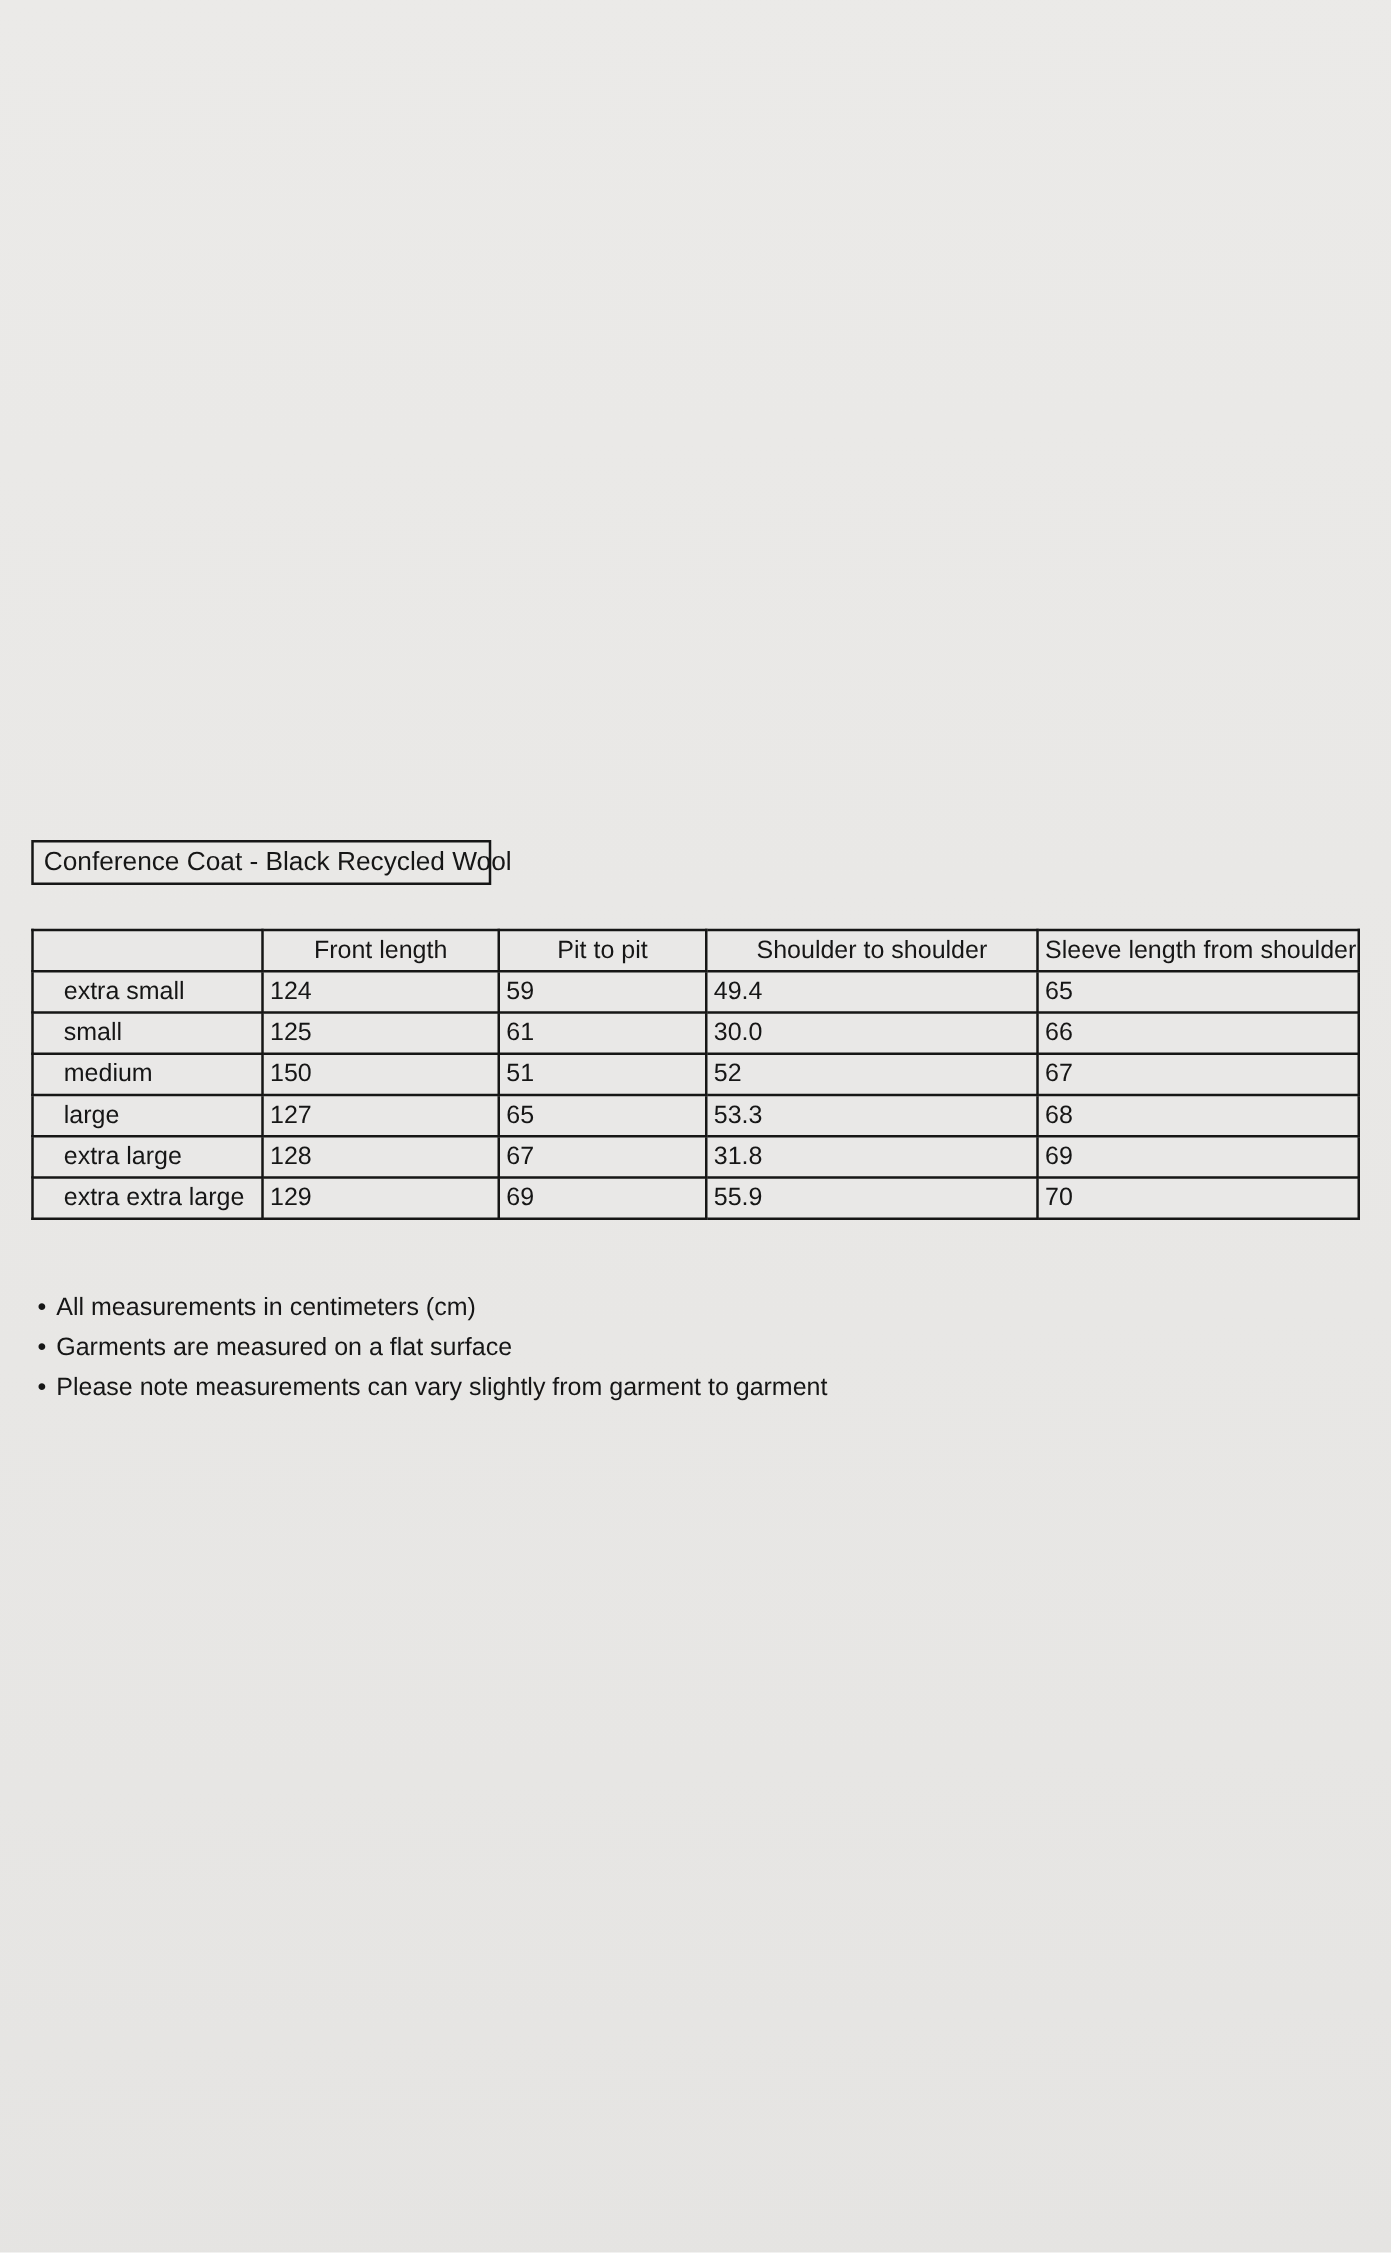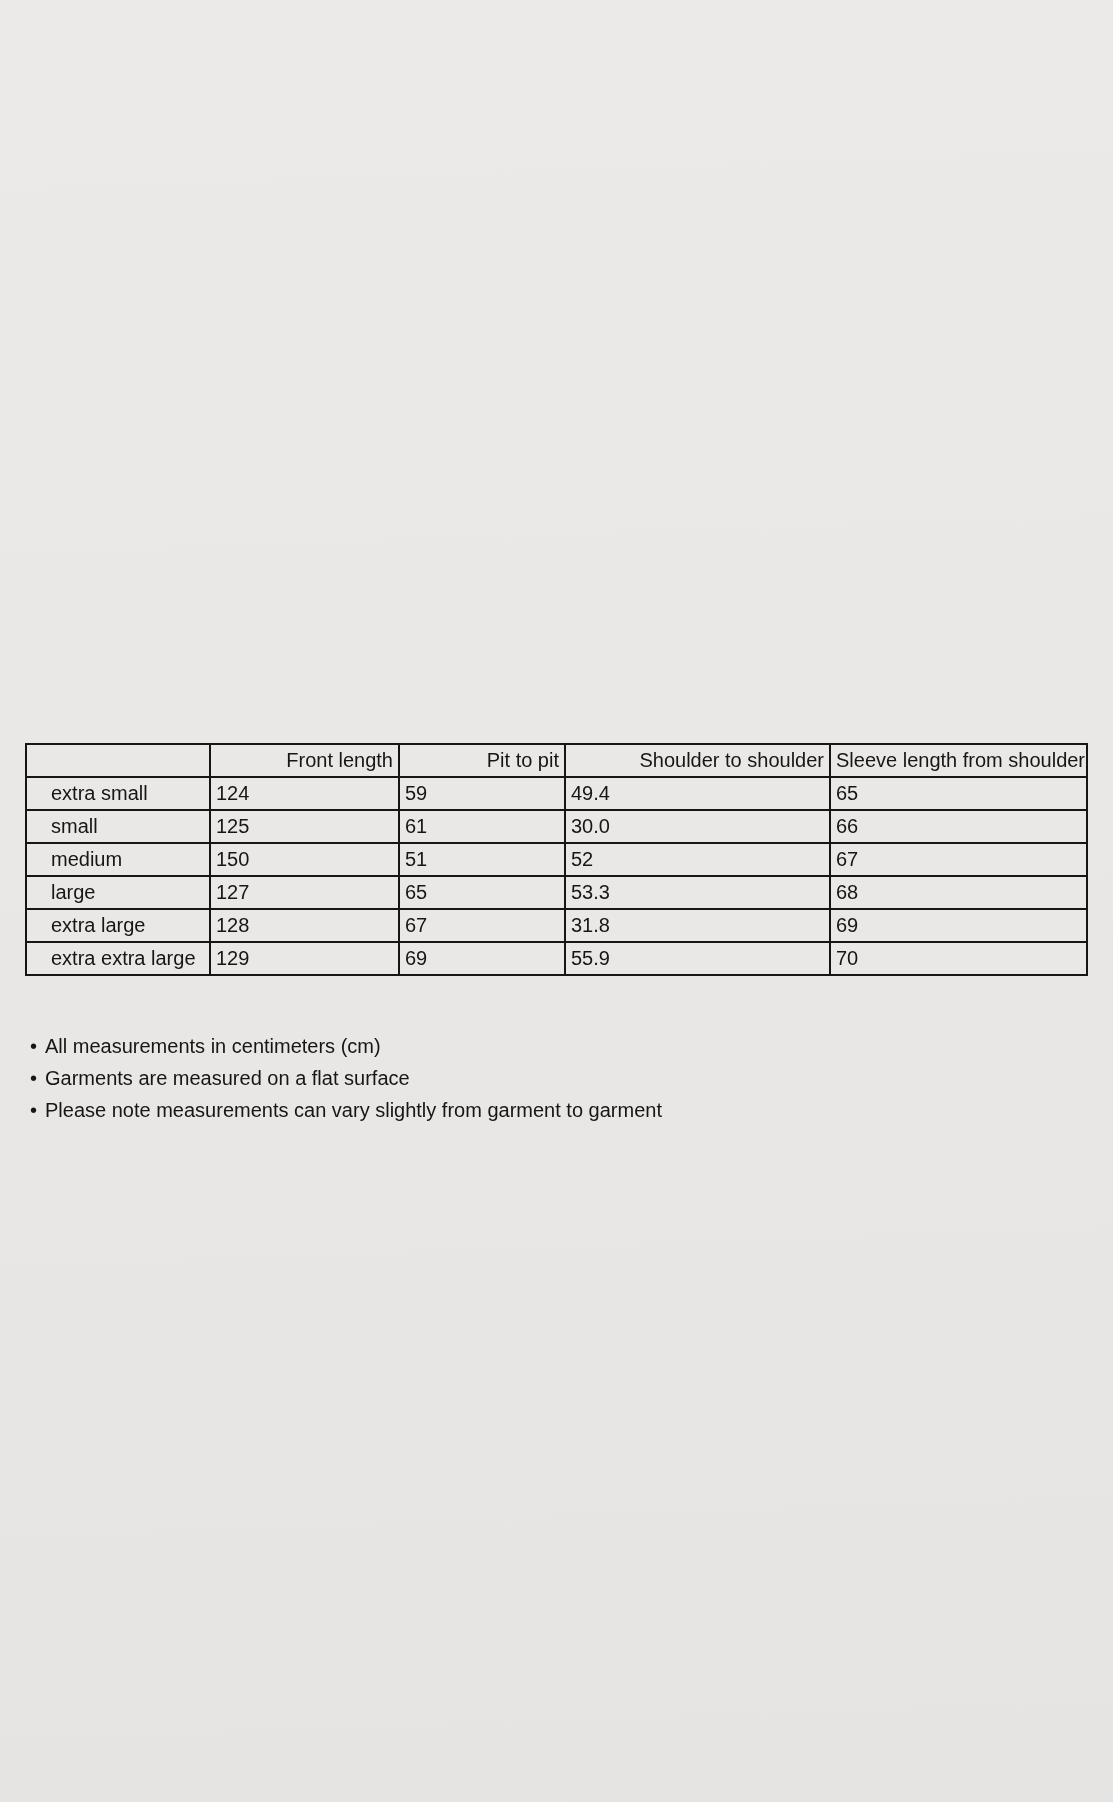"Conference Coat - Black Recycled" div.title-box { html: none -> <div> <span>Conference Coat - Black Recycled Wool</span> </div> }
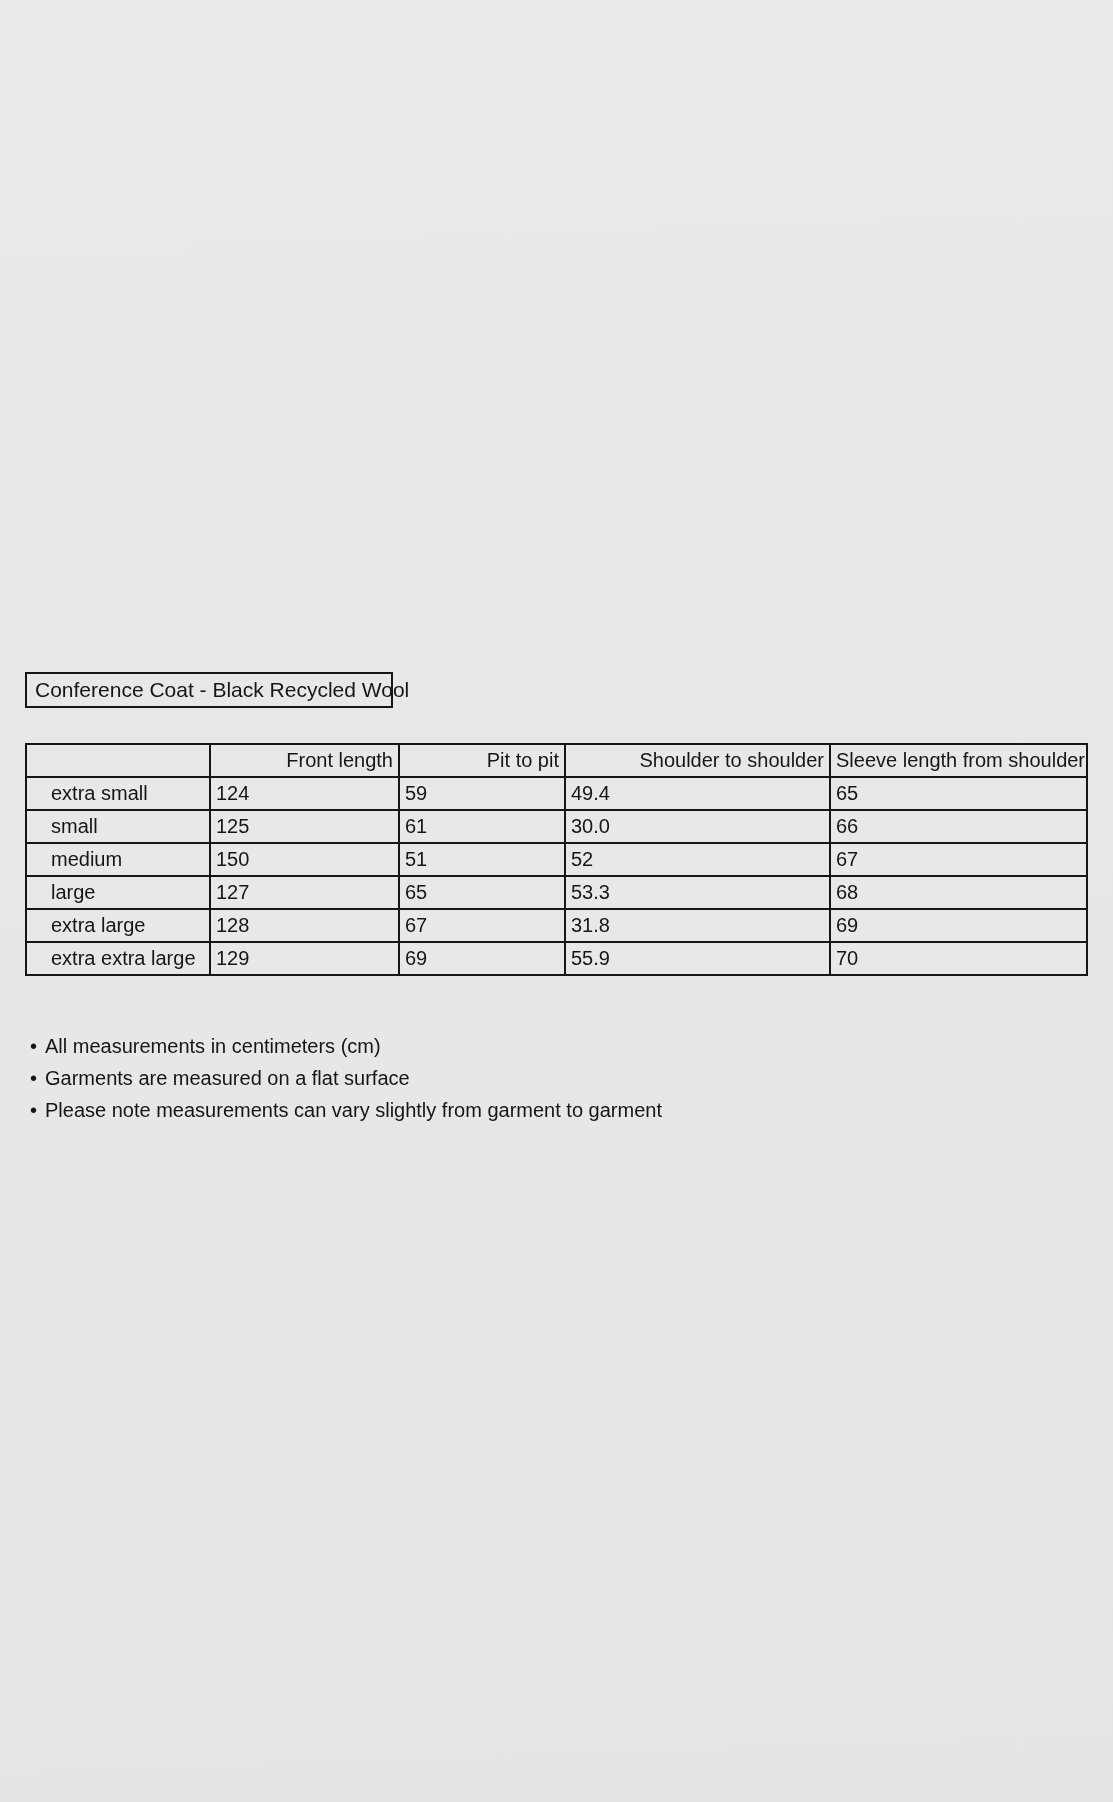"Front length" .size-table th { text-align: right -> center }
